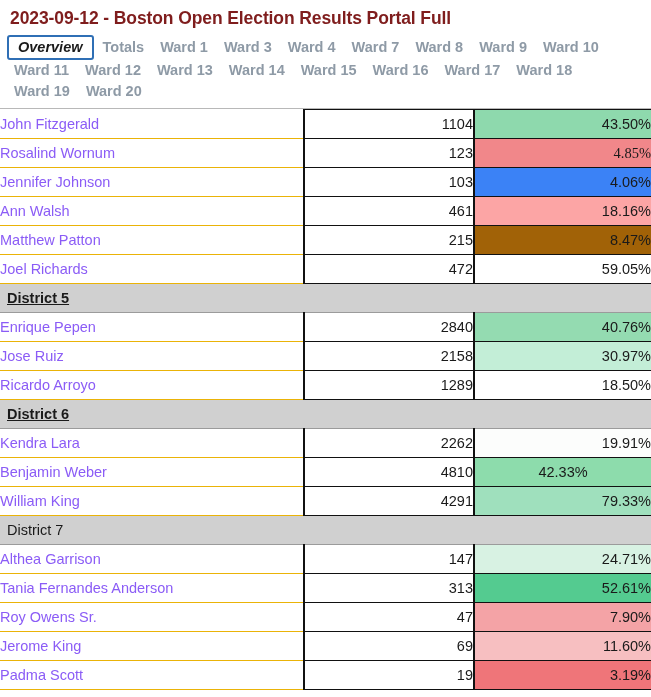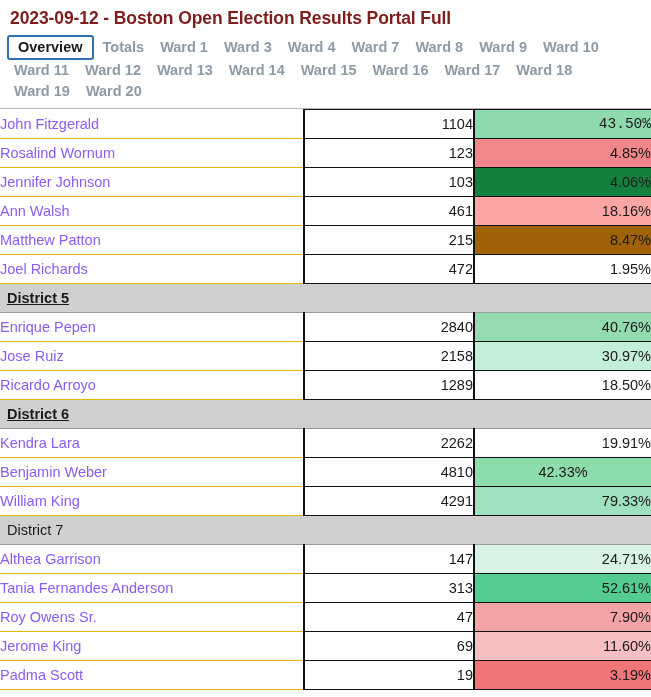"Overview" .tab.active { font-style: none -> italic }
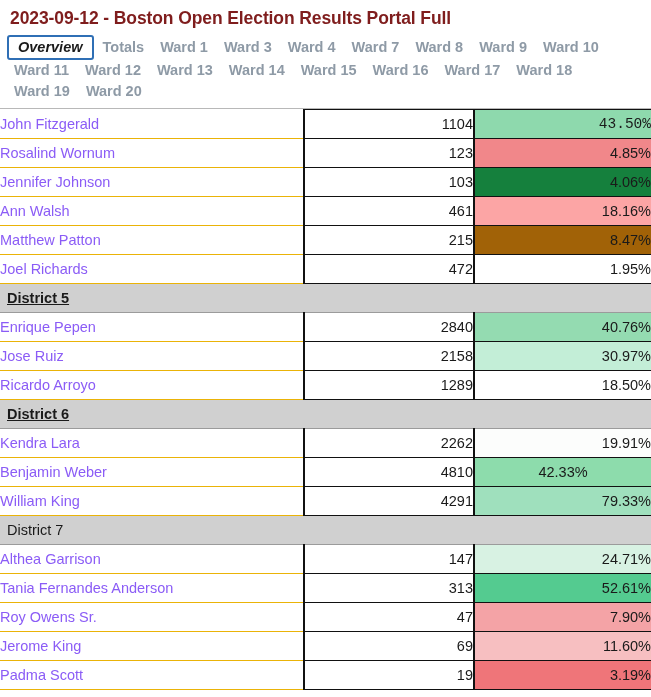"43.50%" td.c-pct { font-family: Liberation Mono, monospace -> none }
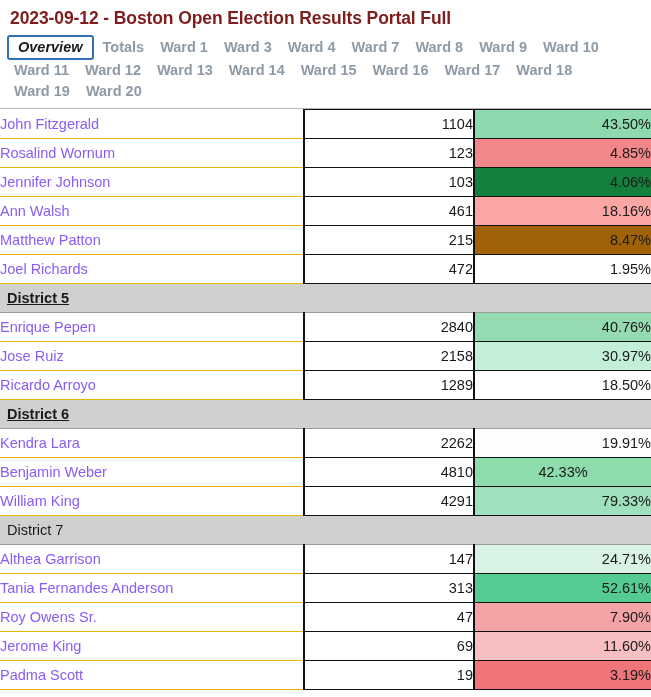"4.85%" td.c-pct { font-family: none -> Liberation Serif, serif }
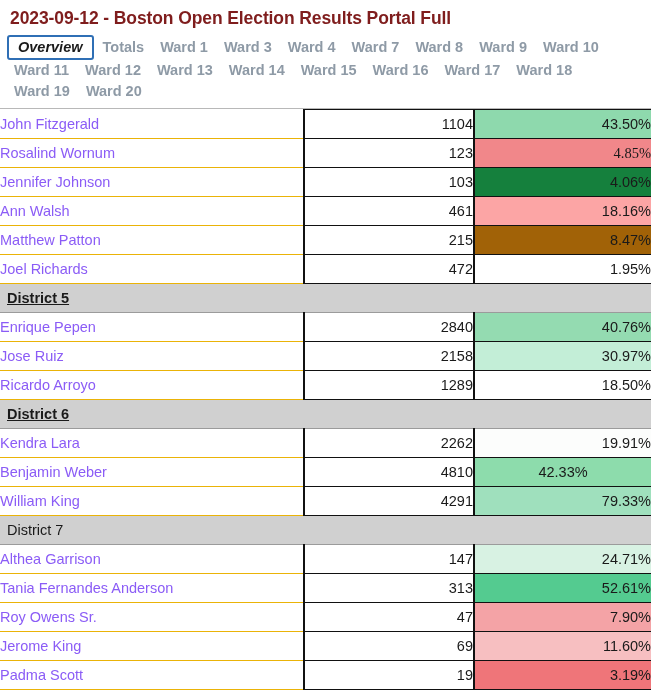"4.06%" td.c-pct { background: #15803d -> #3b82f6 }
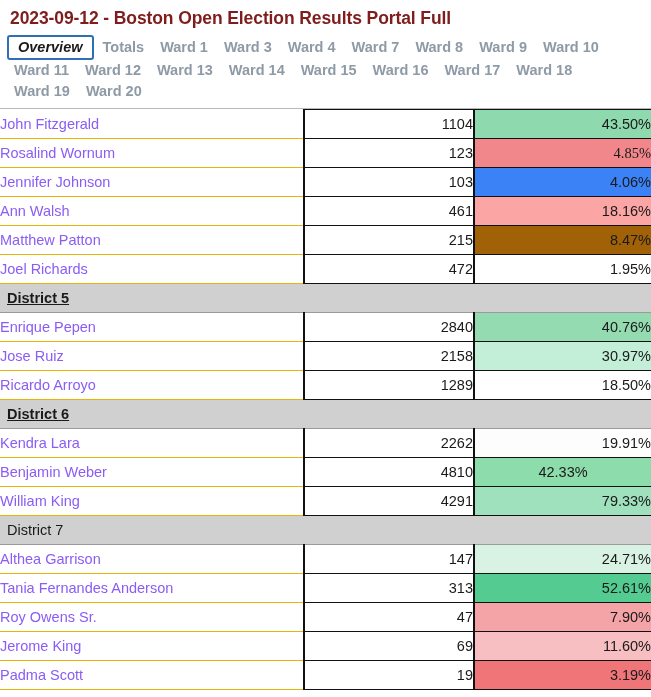"1.95%" td.c-pct { text: 1.95% -> 59.05% }
